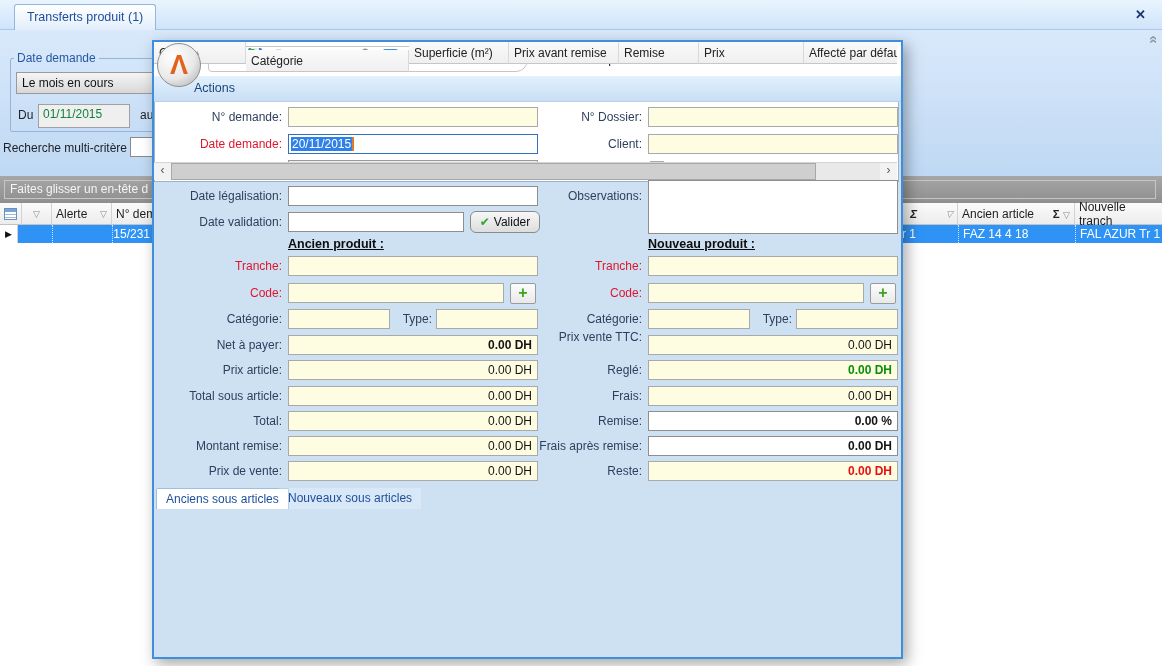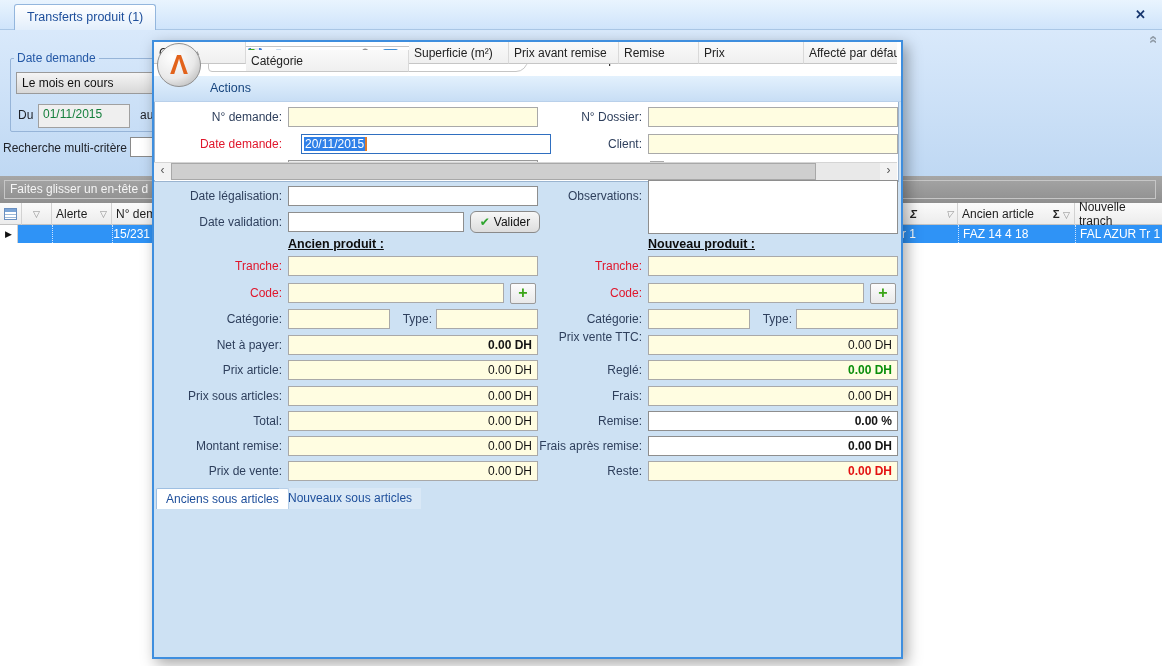"Actions" .menu-item { left: 56px -> 40px }
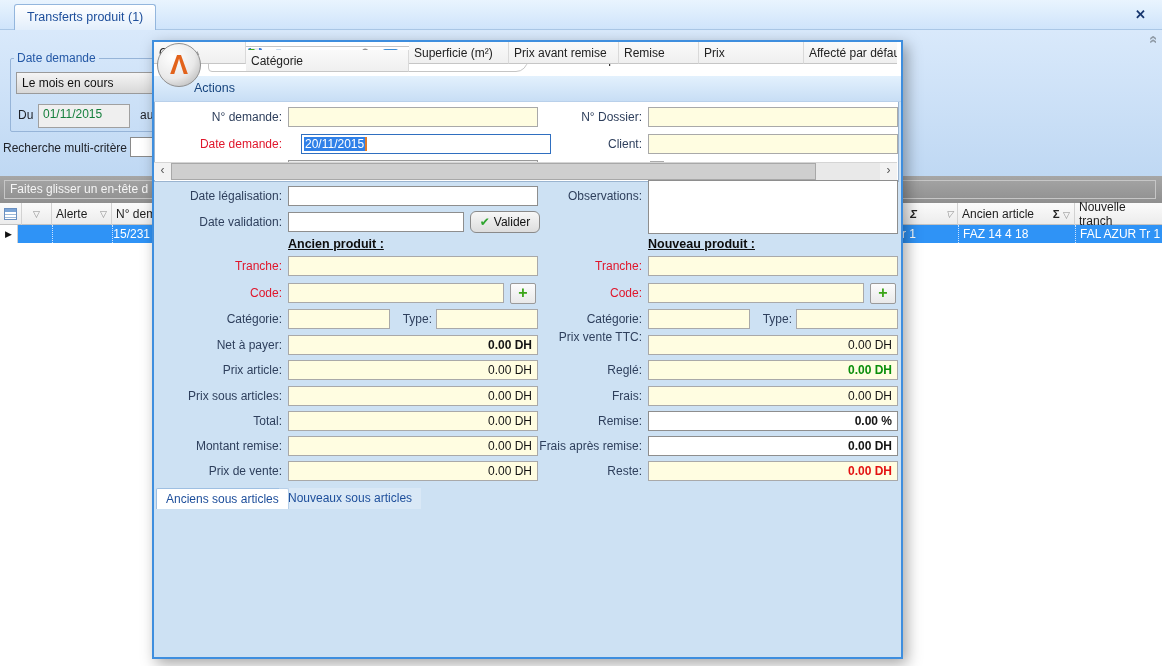"20/11/2015" div.inp { margin-left: 13px -> none }
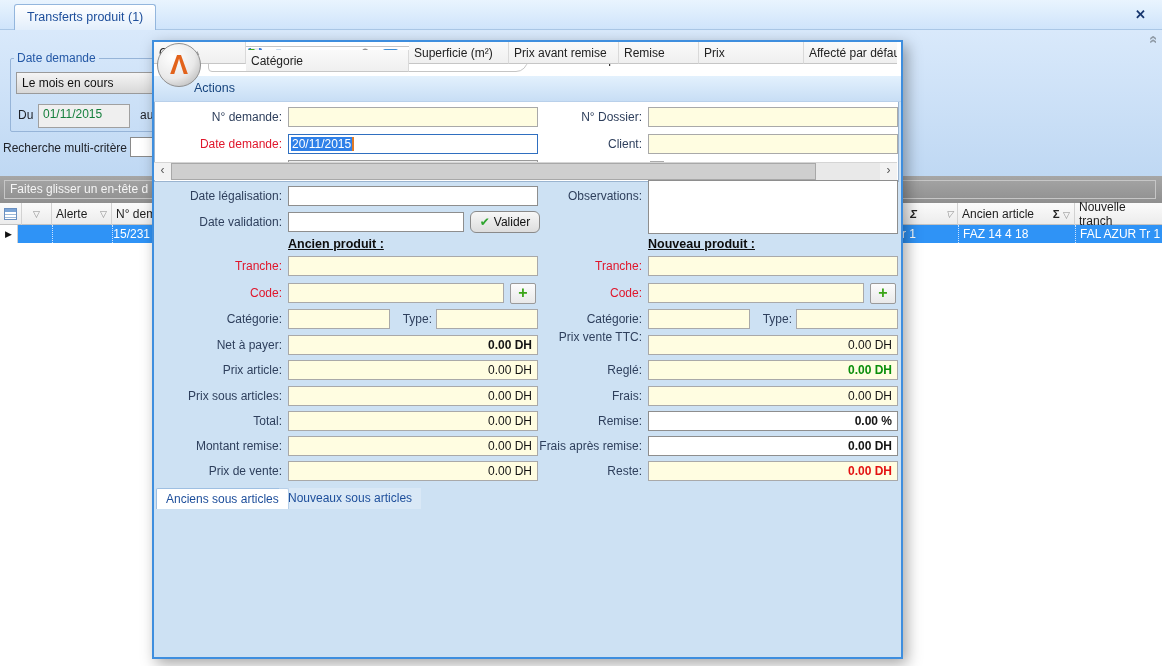"Prix sous articles:" div.lbl { text: Prix sous articles -> Total sous article }
